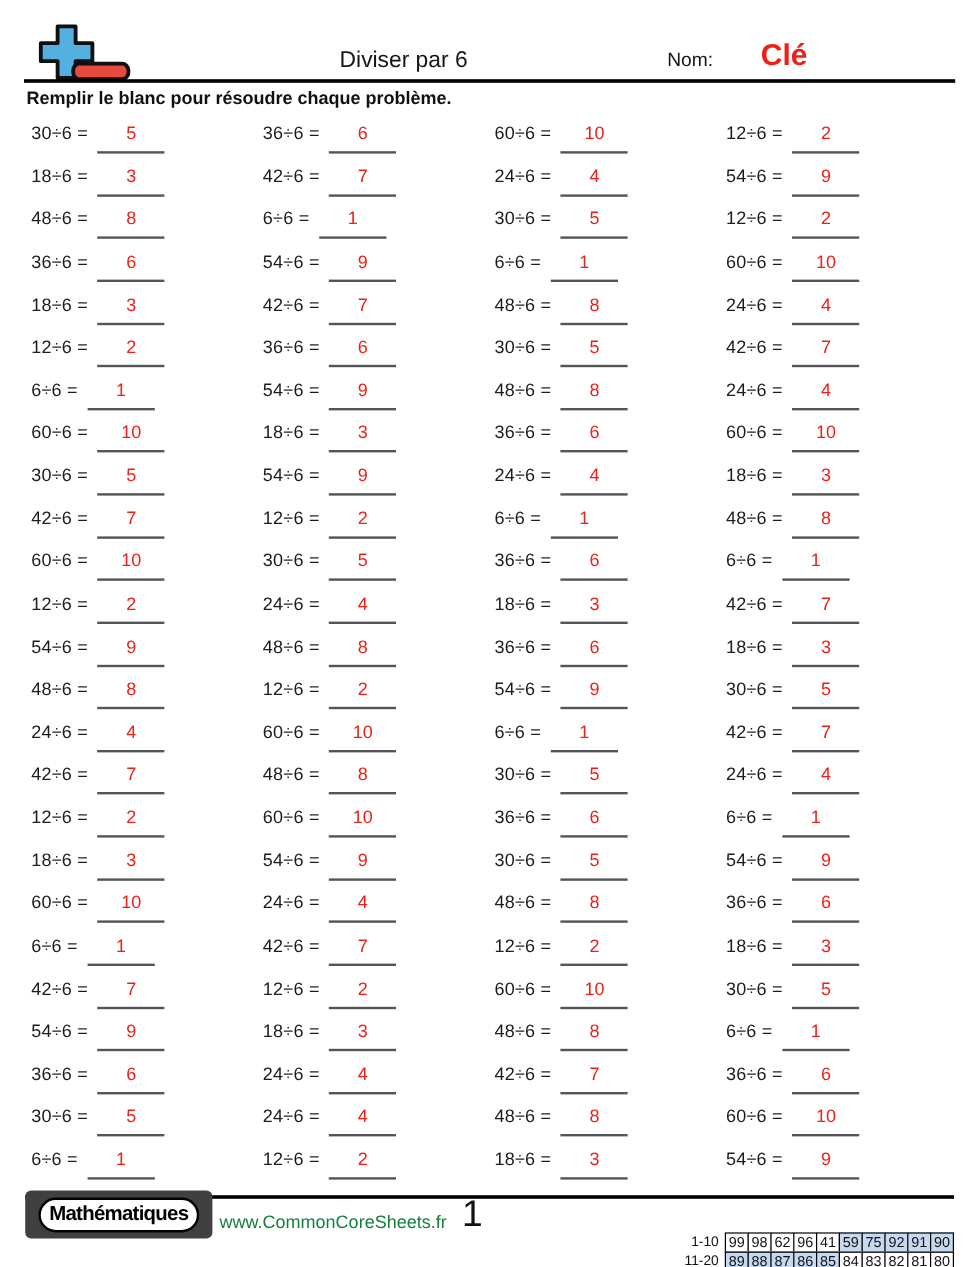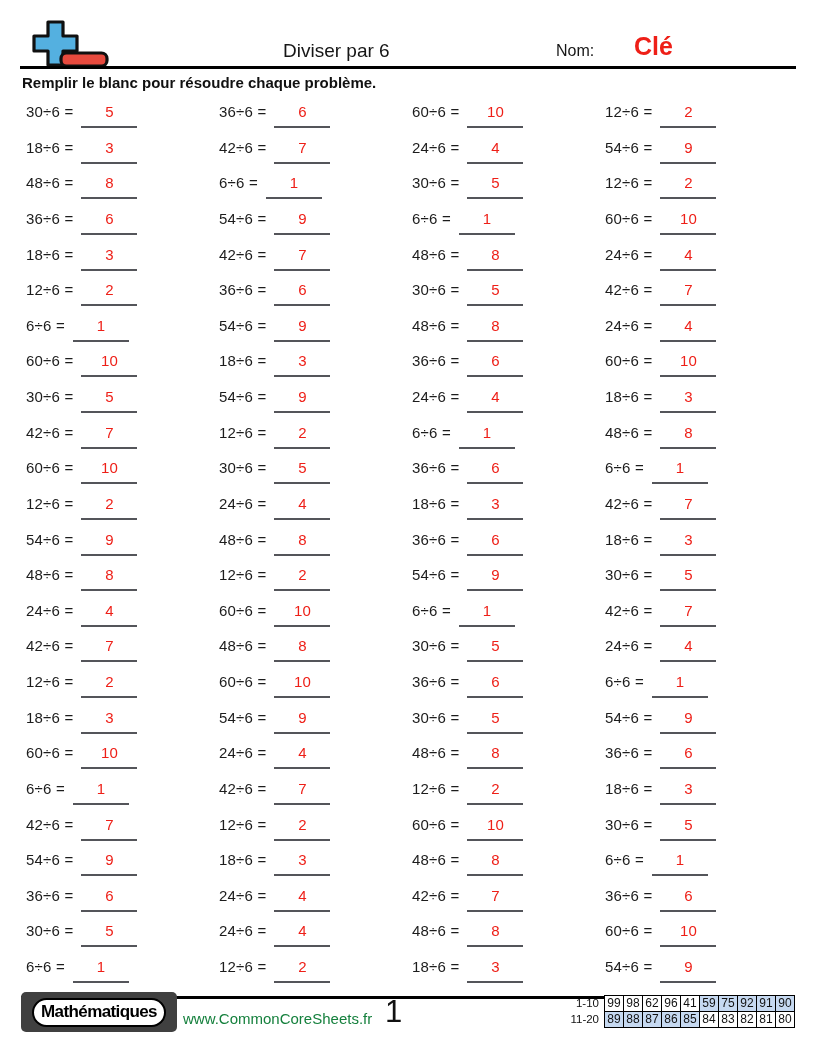"1-10" .score-row { margin-top: none -> 32px }
